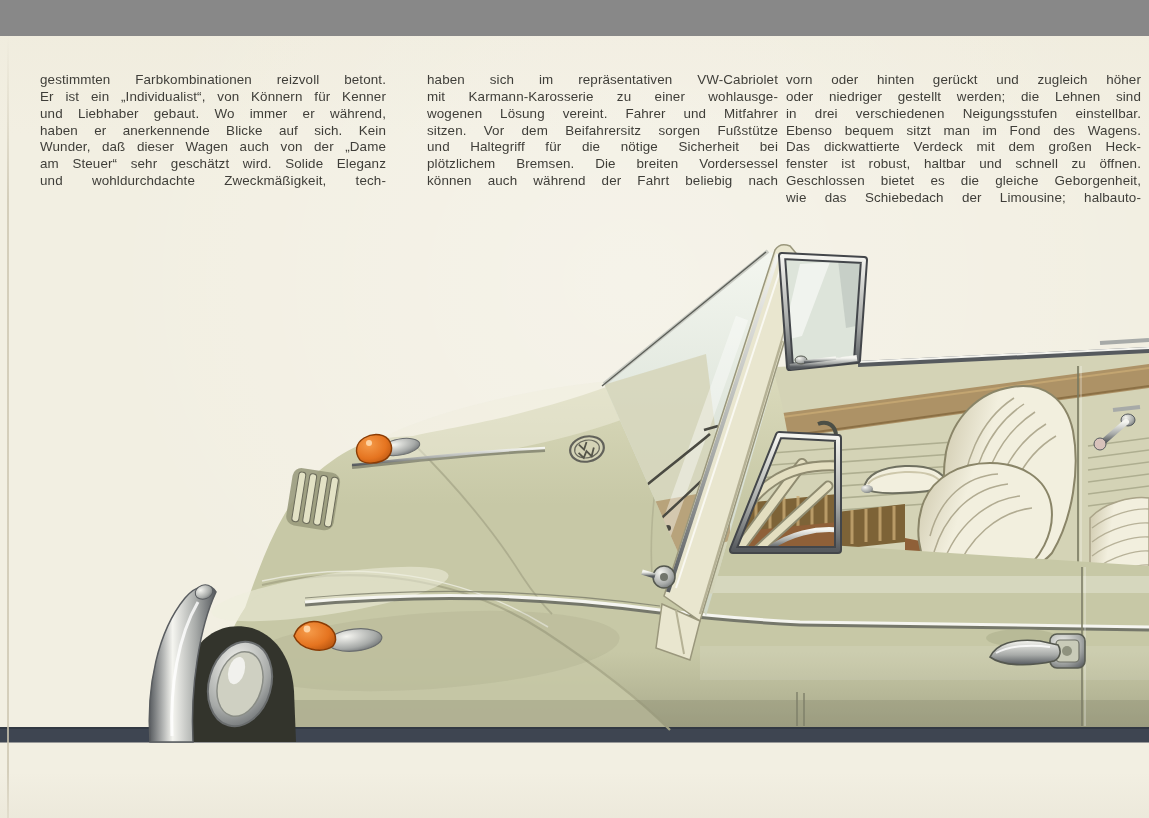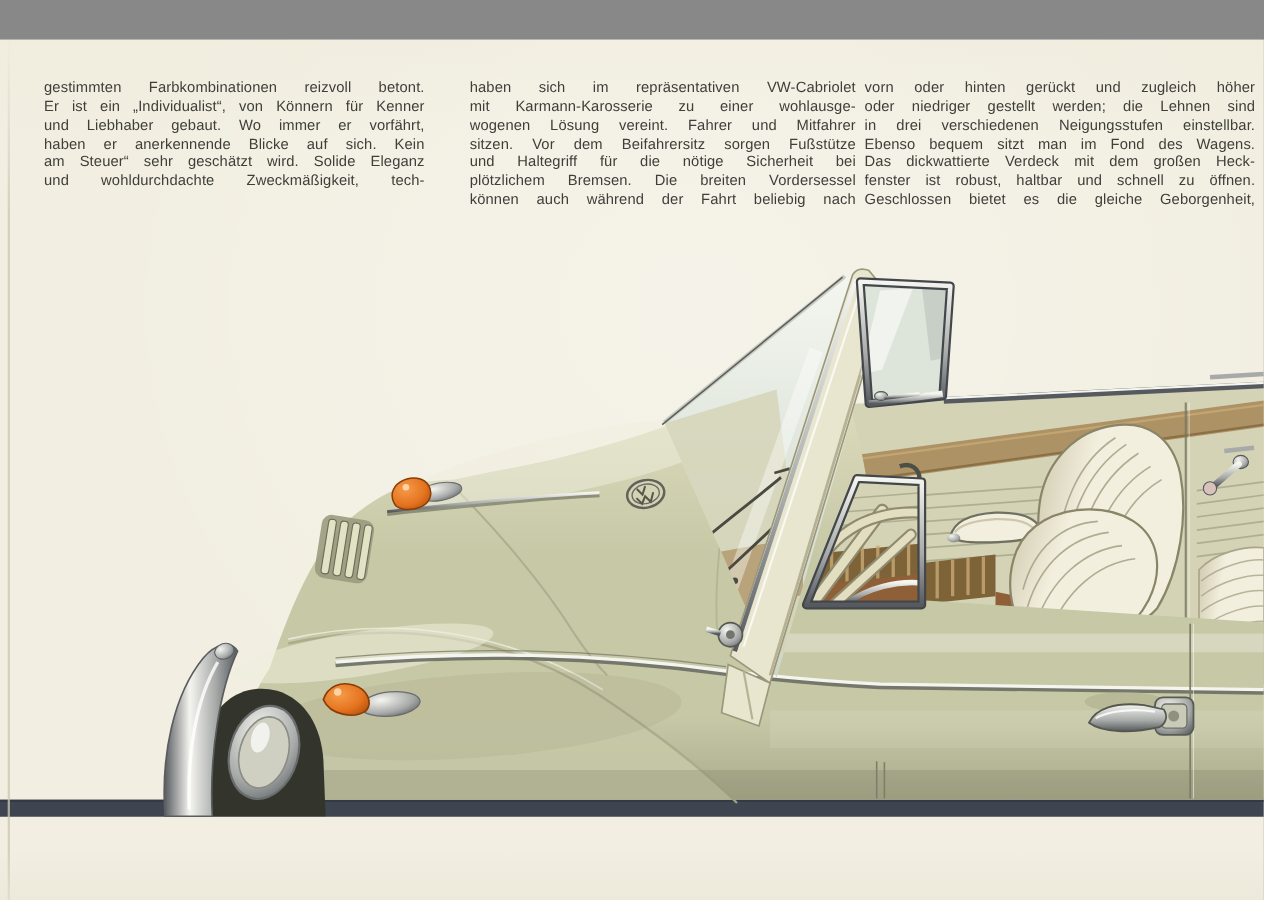"und Liebhaber gebaut. Wo immer" div.tline { text: vorfährt -> während }
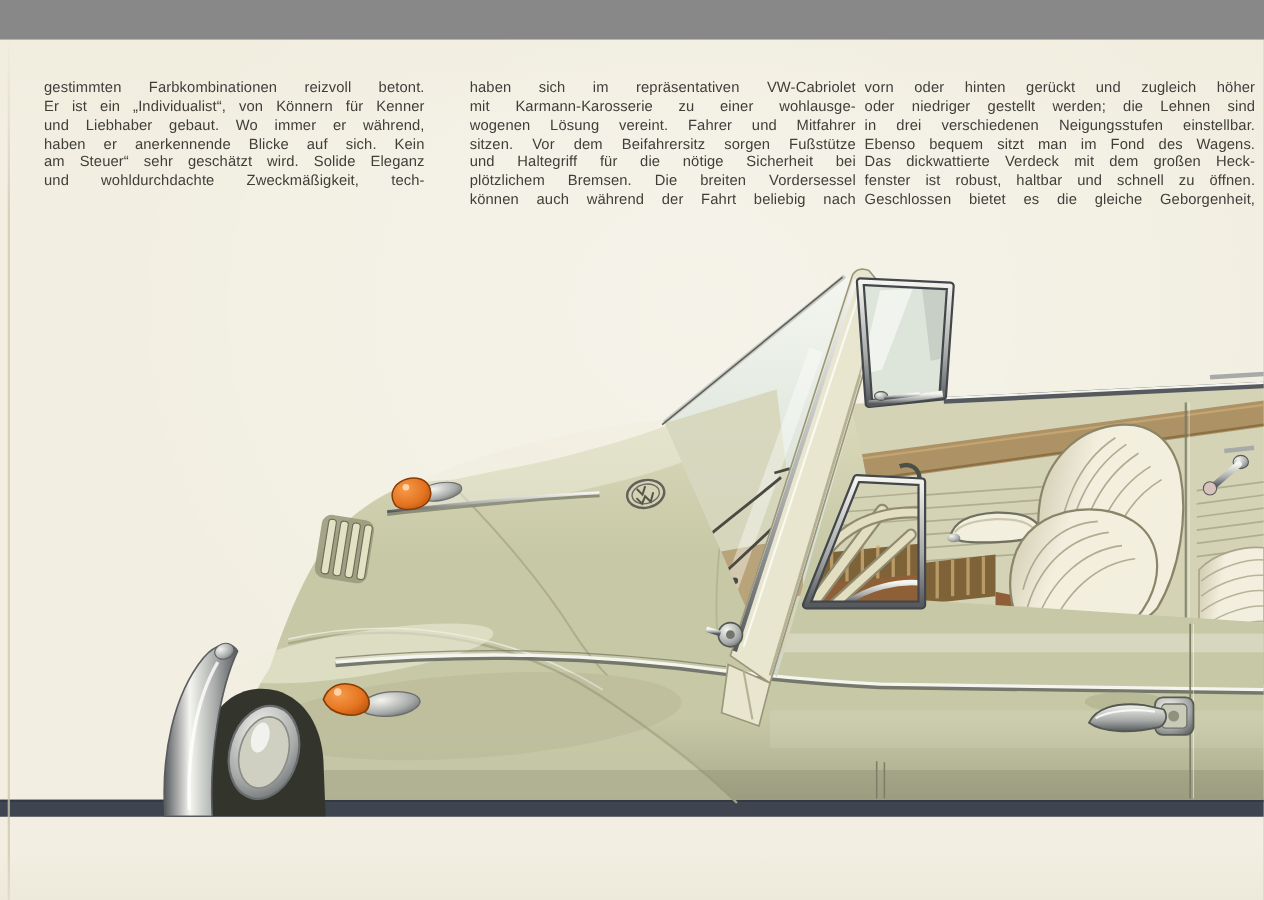"Wunder, daß dieser Wagen auch" div.tline { html: none -> <div>Wunder, daß dieser Wagen auch von der „Dame</div> }
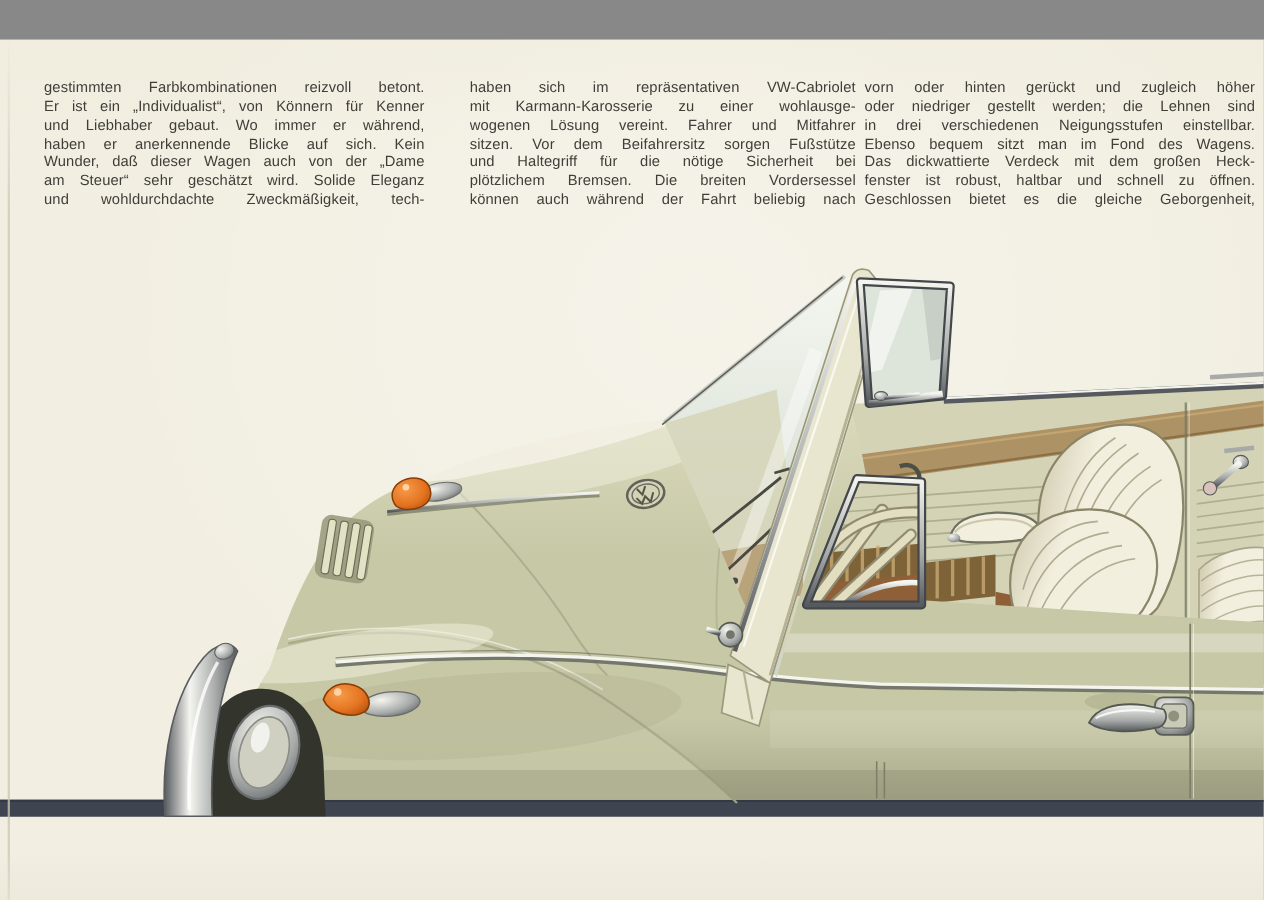"wie das Schiebedach der Limousine;" div.tline { html: none -> <div>wie das Schiebedach der Limousine; halbauto-</div> }
